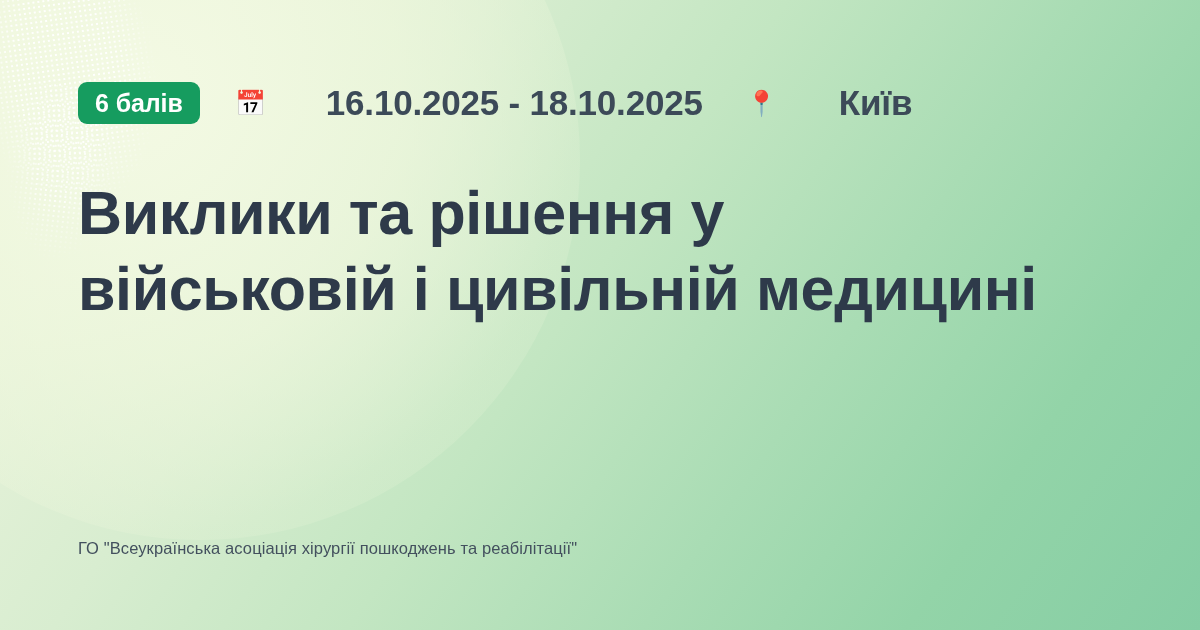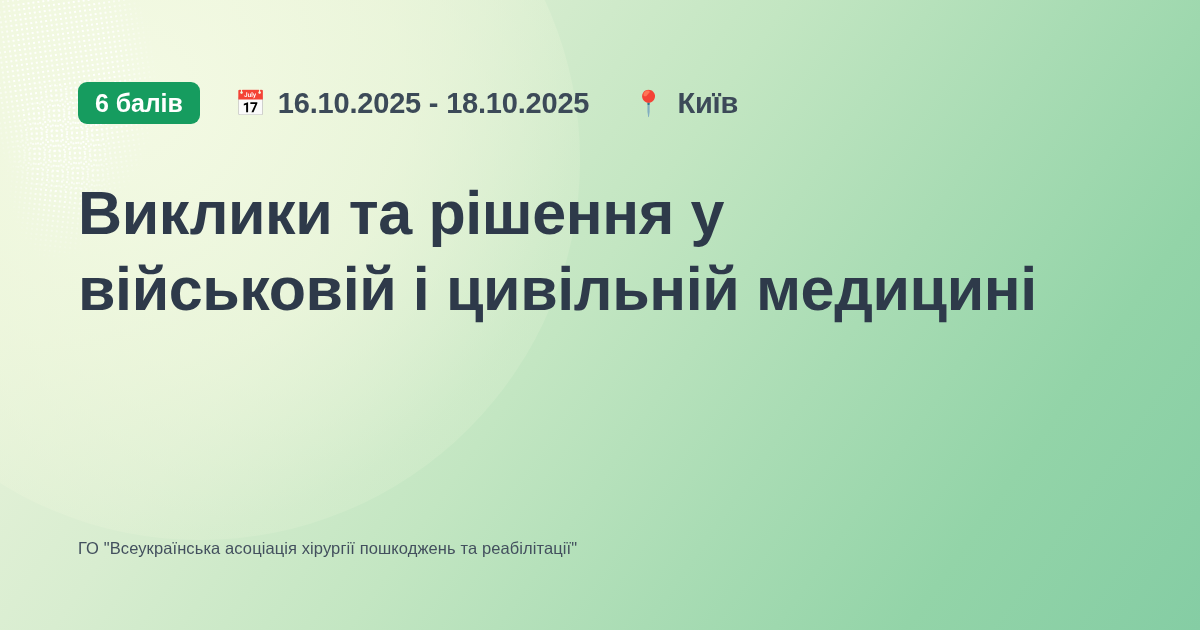"16.10.2025 - 18.10.2025" .meta-text { font-size: 29px -> 35px; margin-left: none -> 48px }
